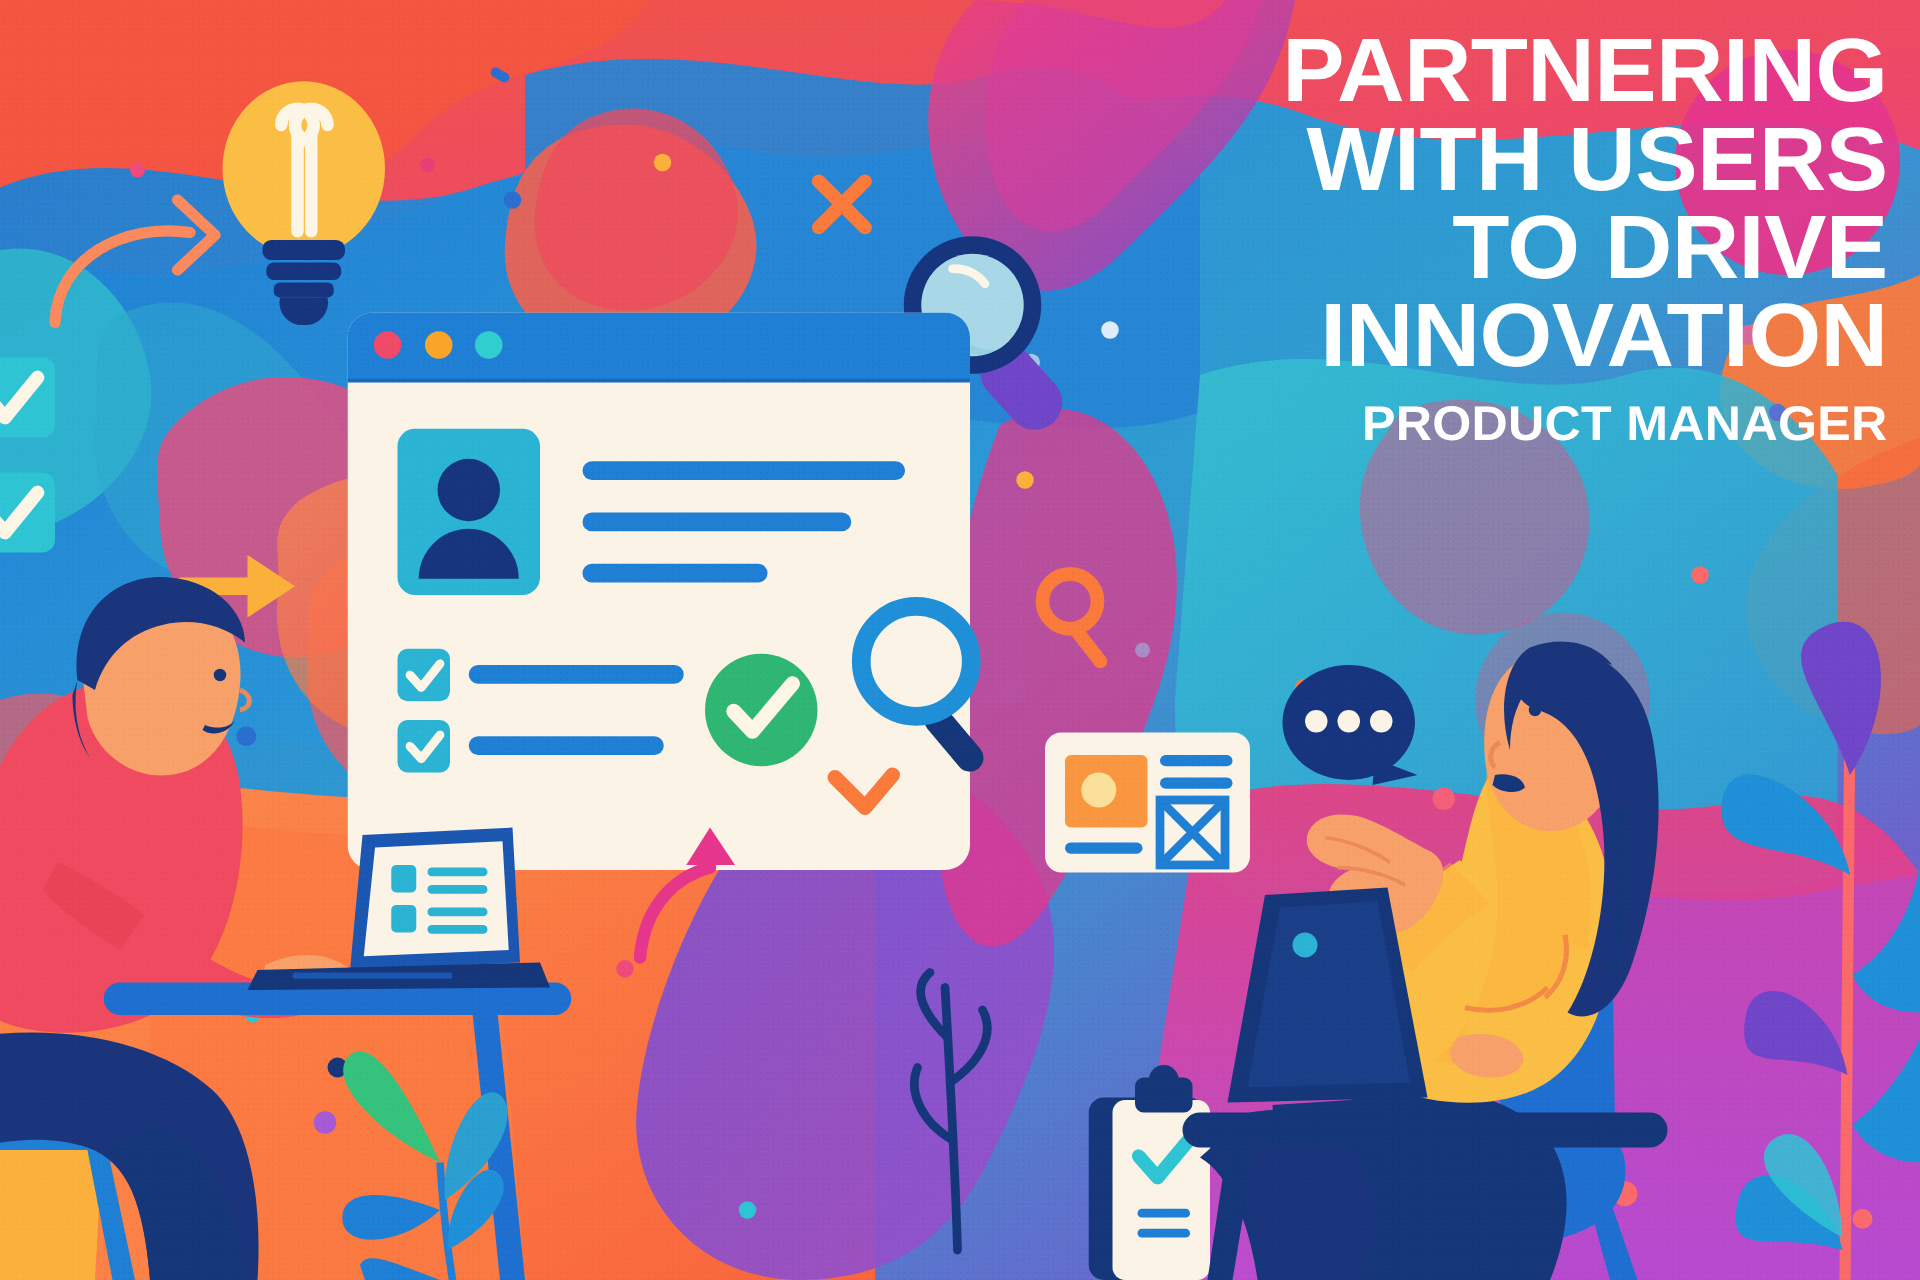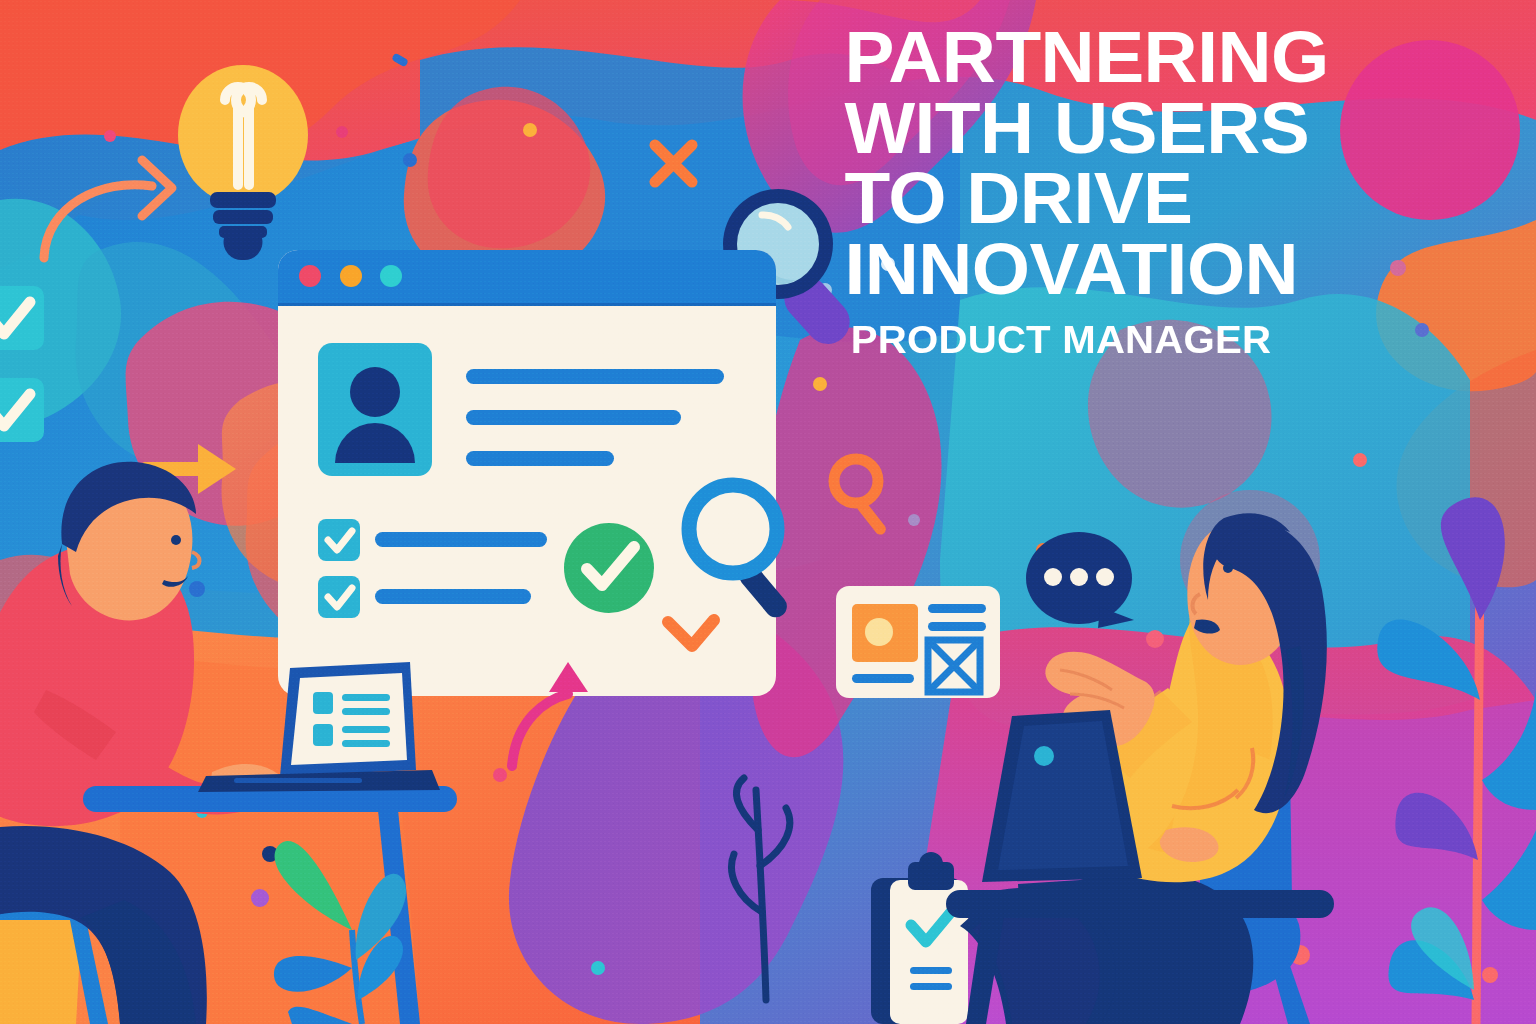"PARTNERING" .titlewrap { text-align: none -> right }
